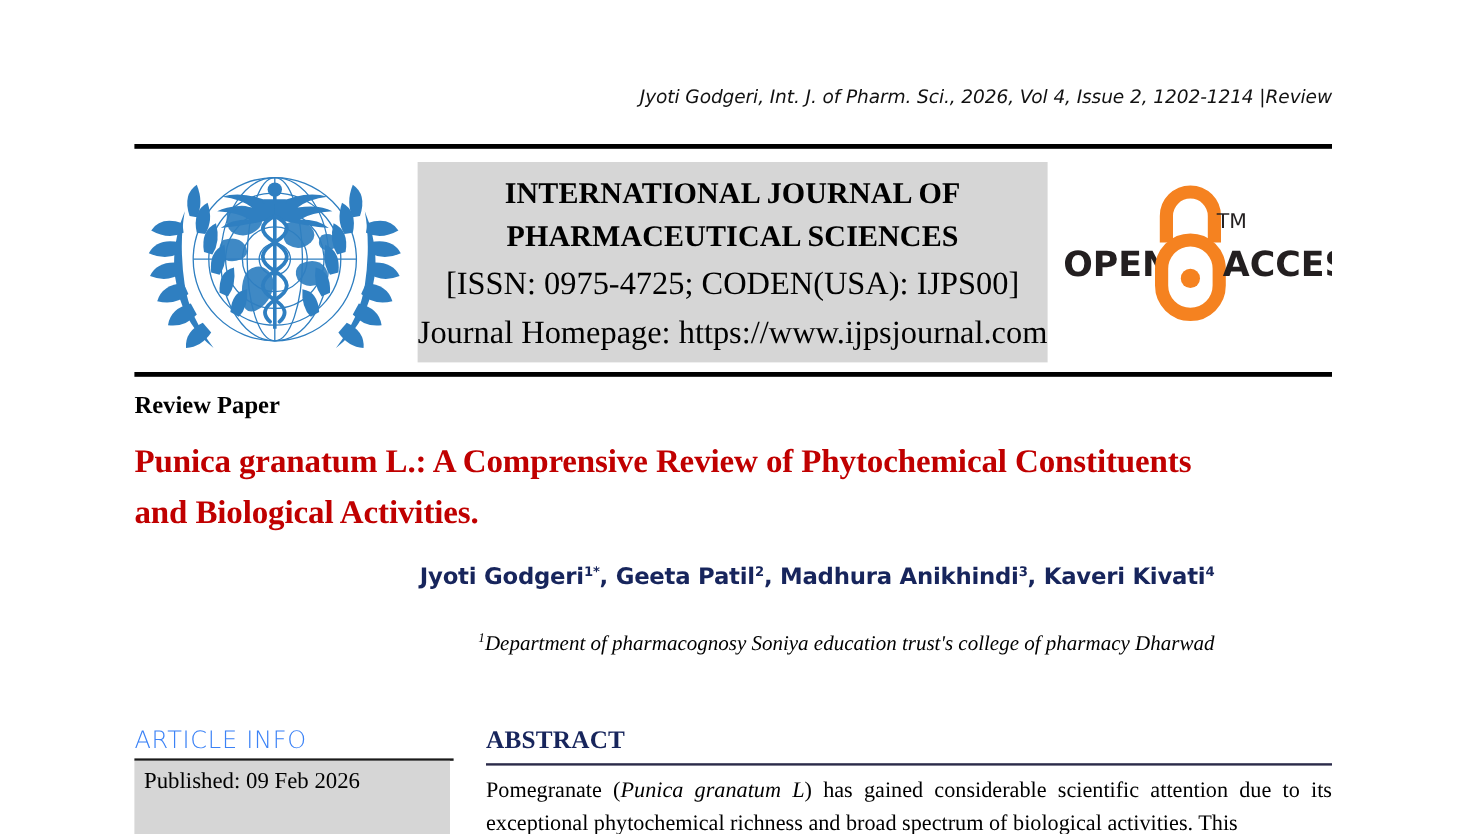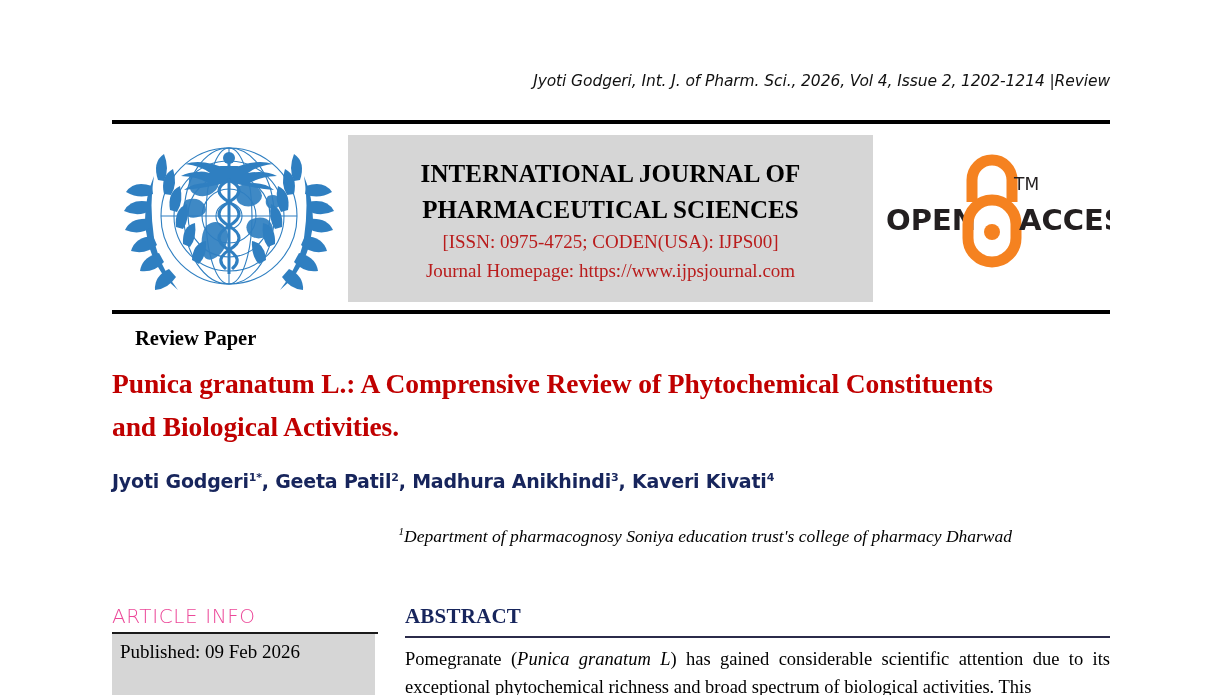"[ISSN: 0975-4725; CODEN(USA): IJPS00]" .journal-sub { color: #b91c1c -> #000000; font-size: 19px -> 27px }
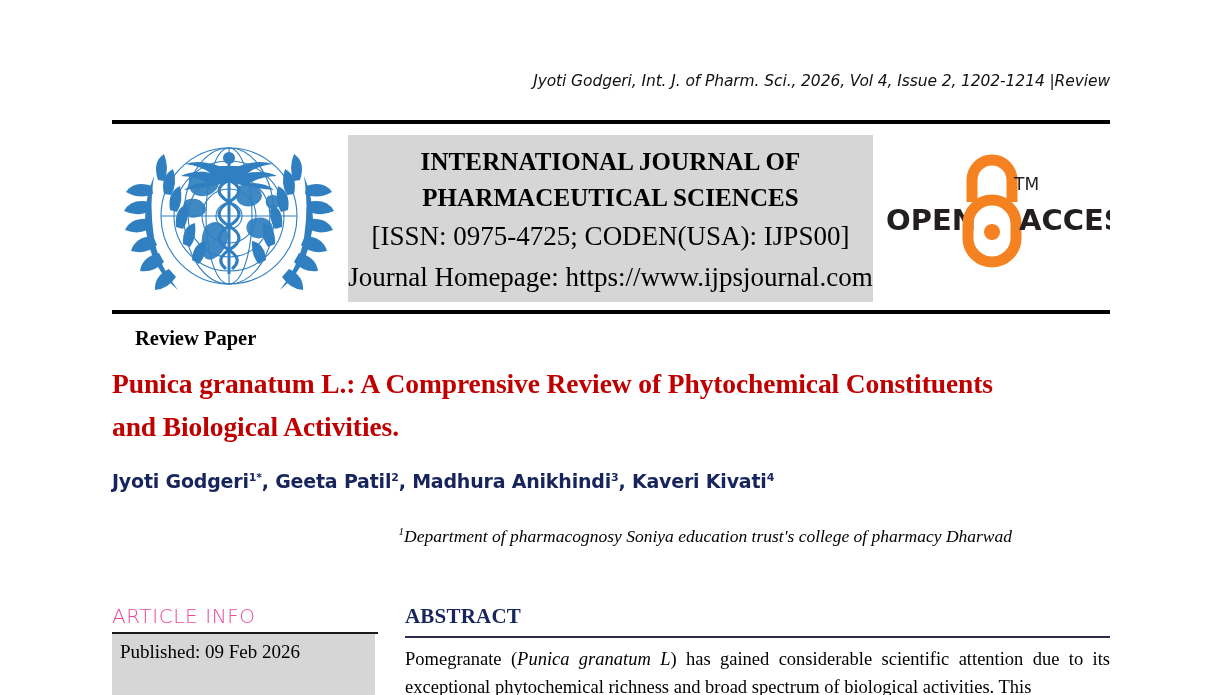"Review Paper" .review-label { margin-left: 23px -> none }
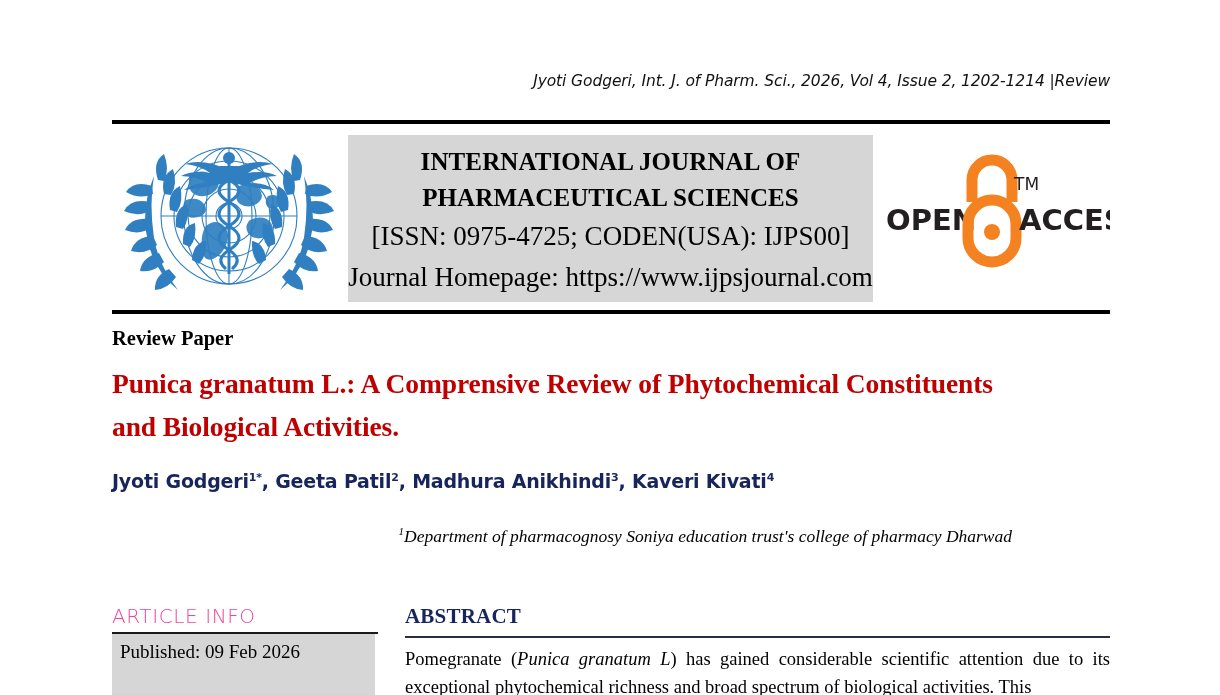"Jyoti Godgeri1*, Geeta Patil2, Madhura" .authors { text-align: none -> right }
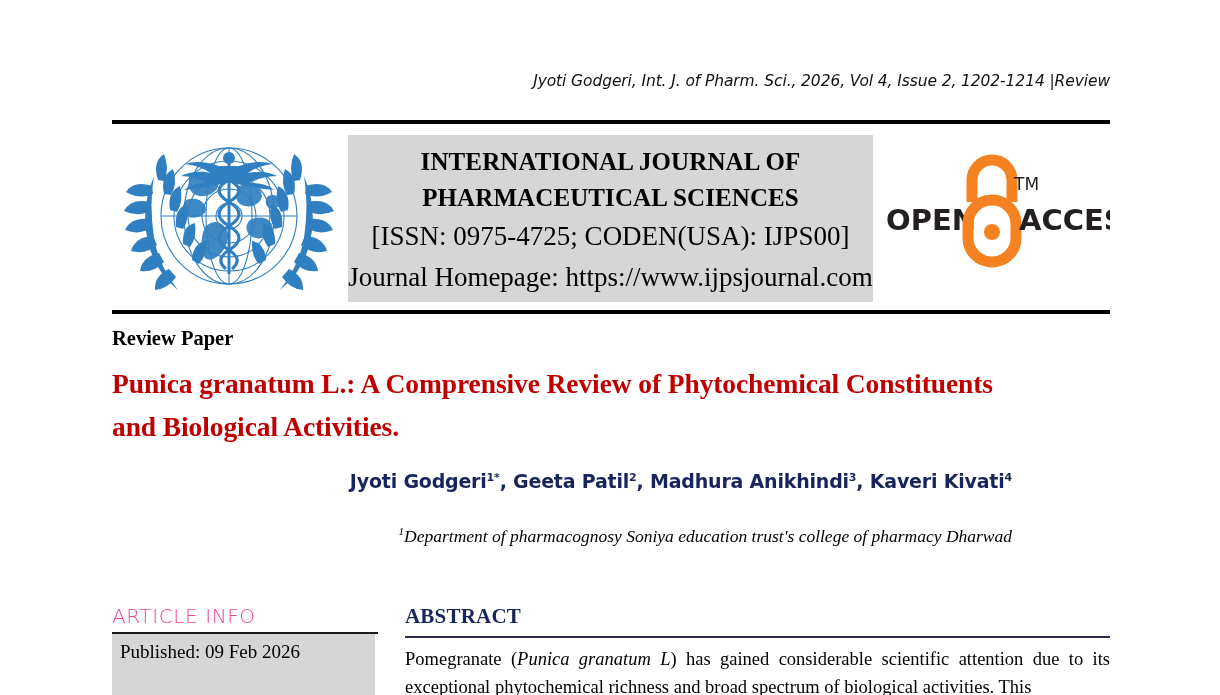"ARTICLE INFO" .info-heading { color: #ec4899 -> #3b82f6 }
